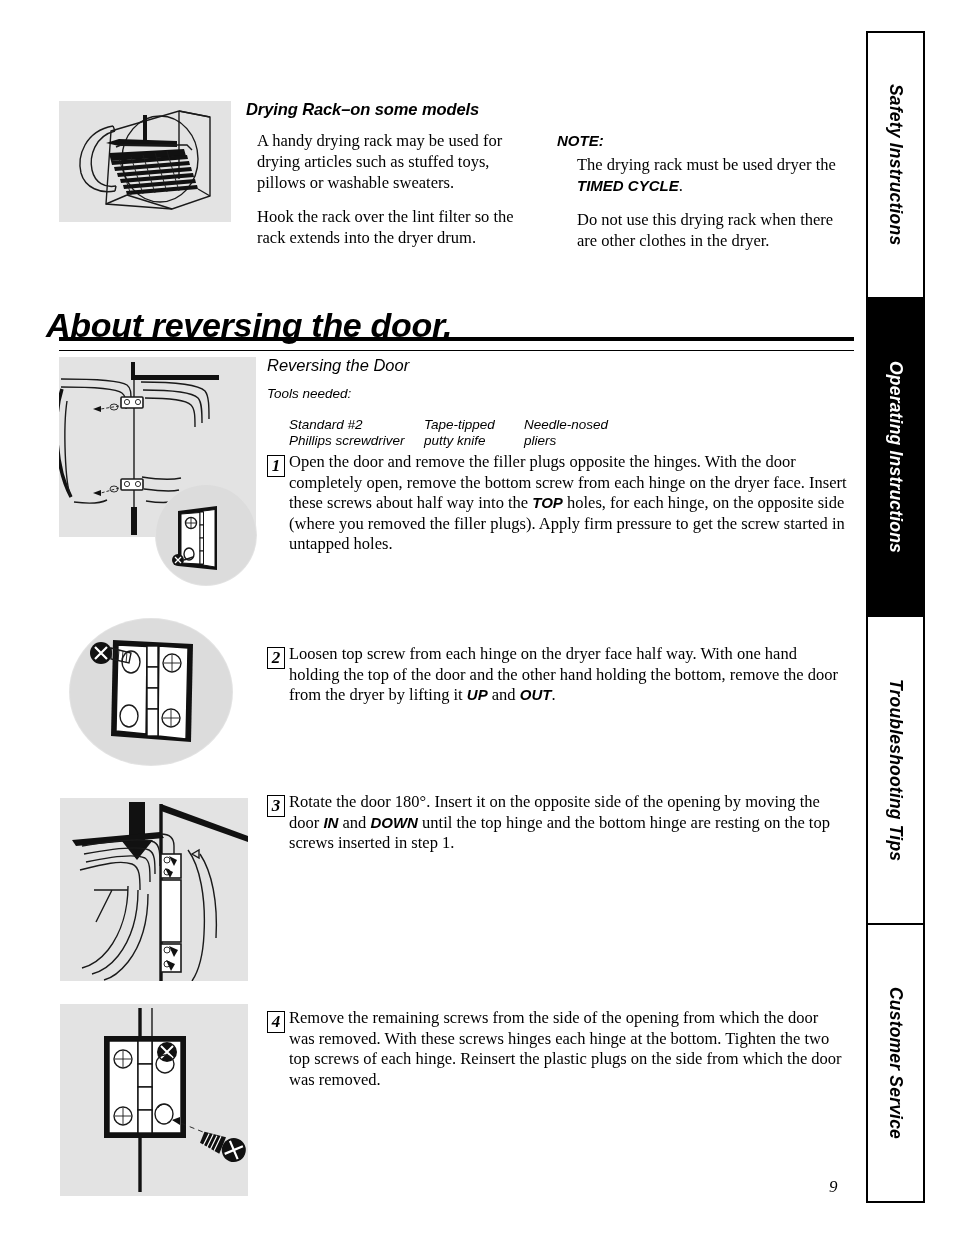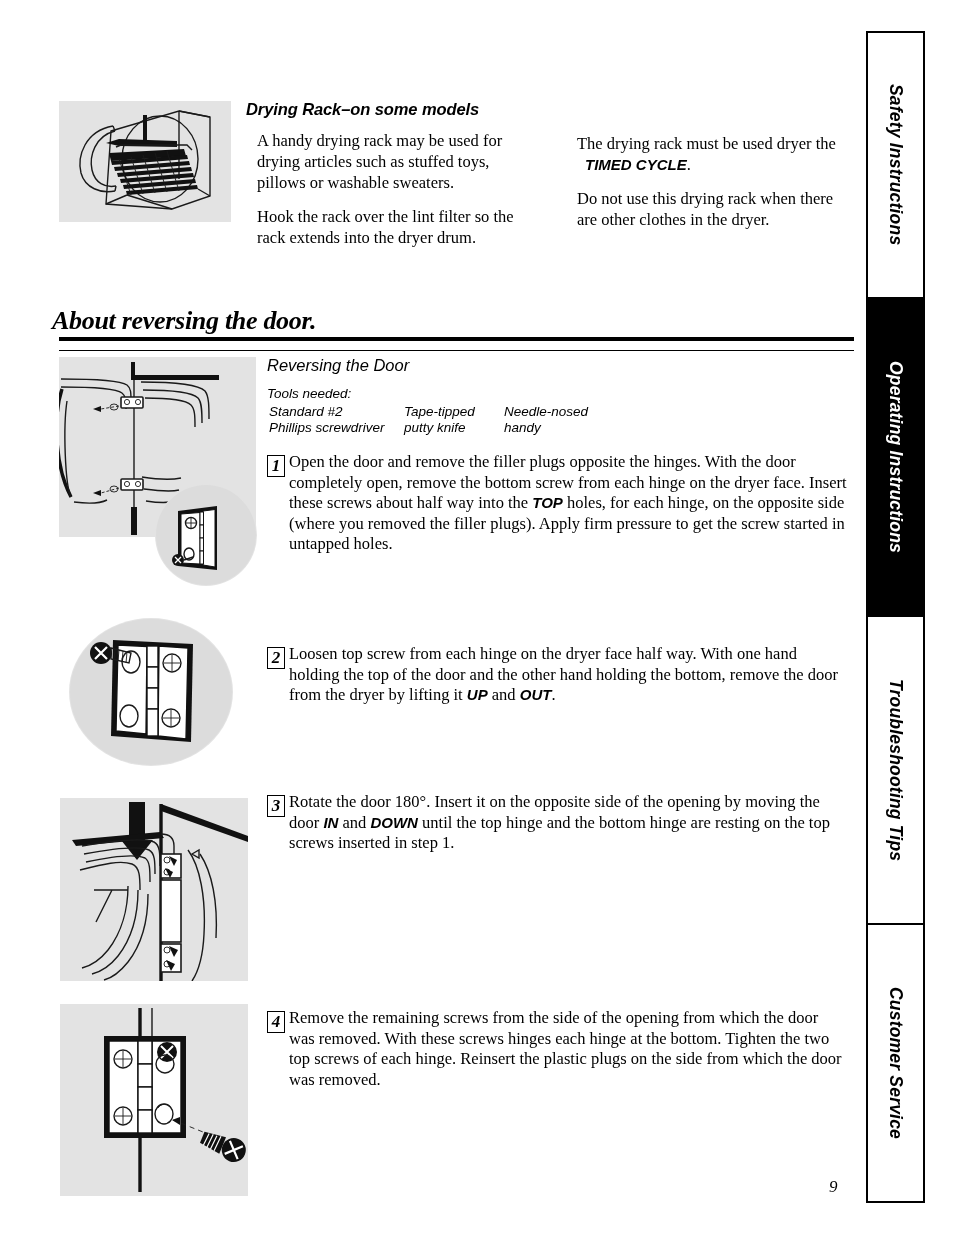"NOTE:" div { html: none -> <div>NOTE:</div> }
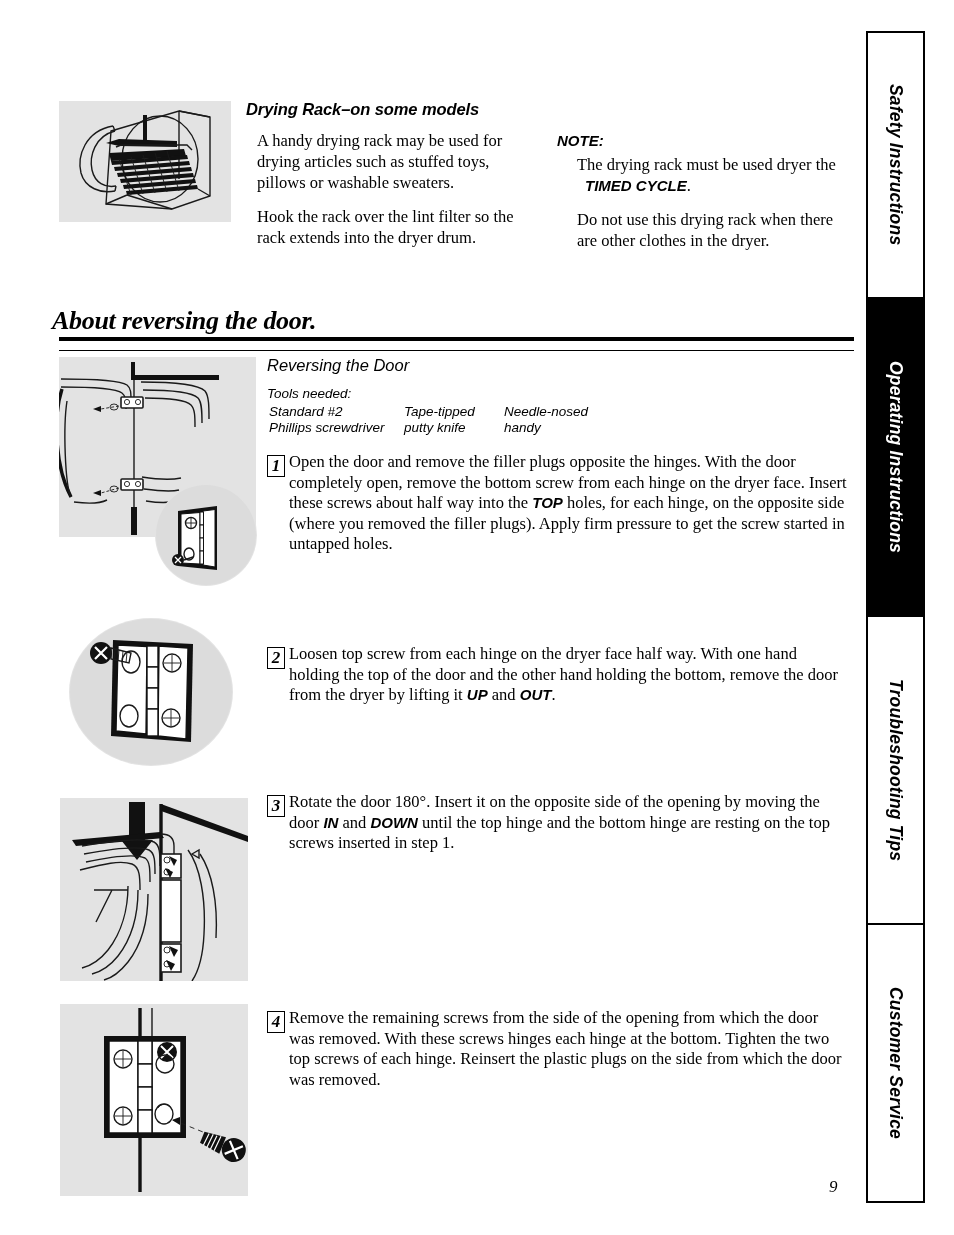"TIMED CYCLE" .sans-bi { margin-left: 8px -> none }
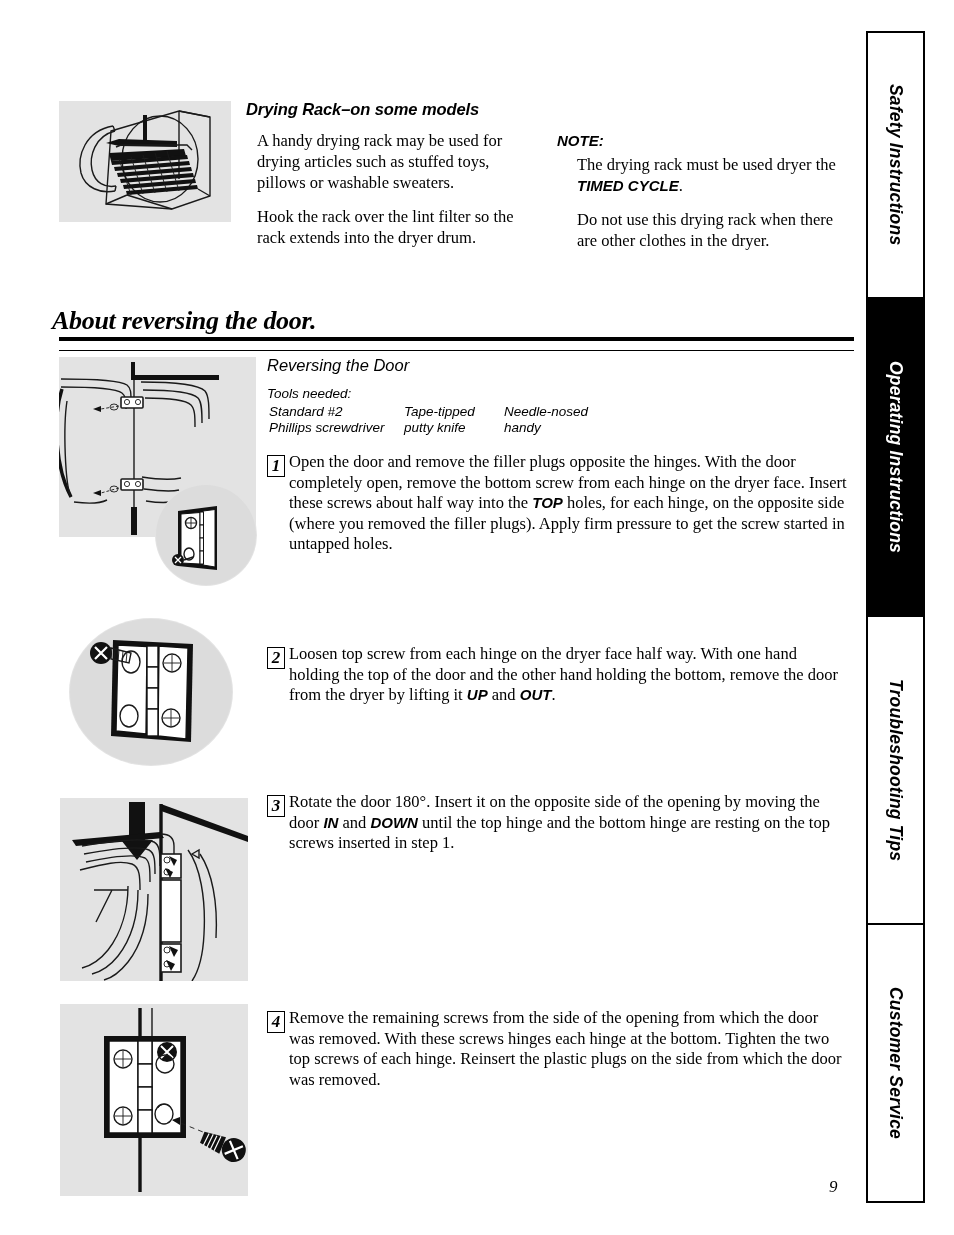"About reversing the door." #section-heading { font-family: Liberation Serif, serif -> Liberation Sans, sans-serif; font-size: 26px -> 34px; left: 52px -> 46px }
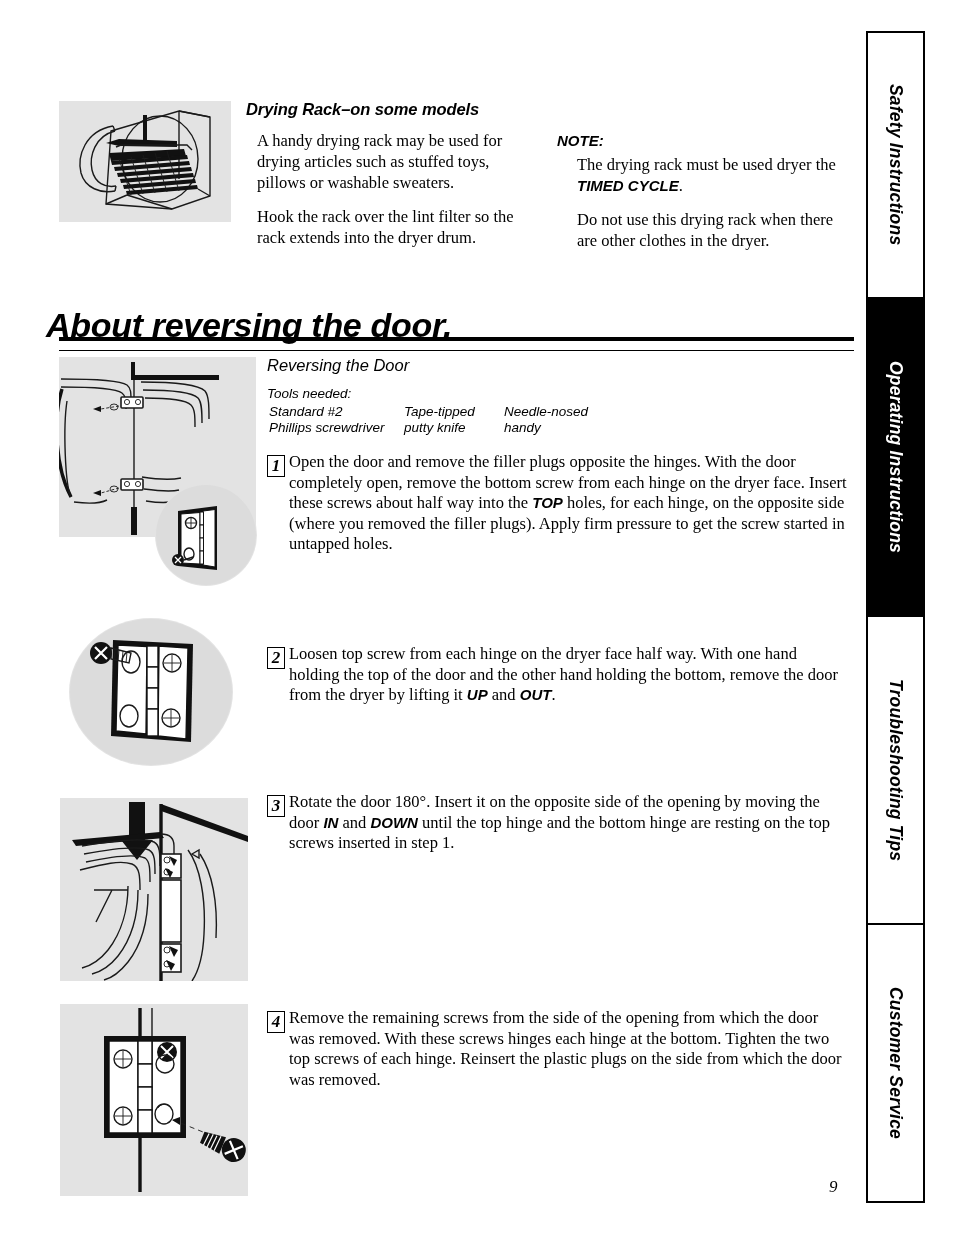"Tools needed:" #tools-label { margin: 0 0 1px 0 -> 0 0 14px 0 }
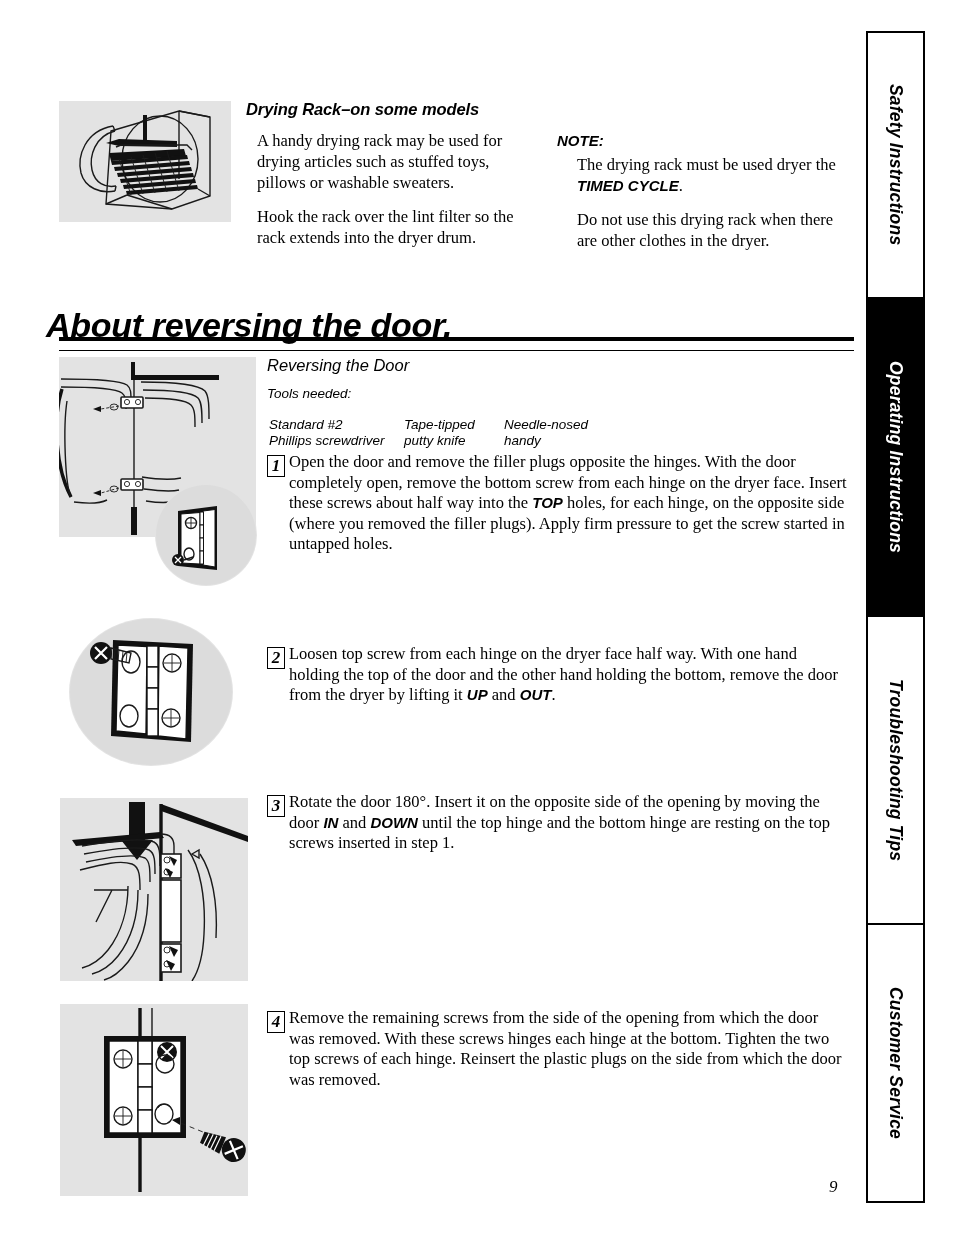"Standard #2" #tools-grid { margin-left: 2px -> 22px }
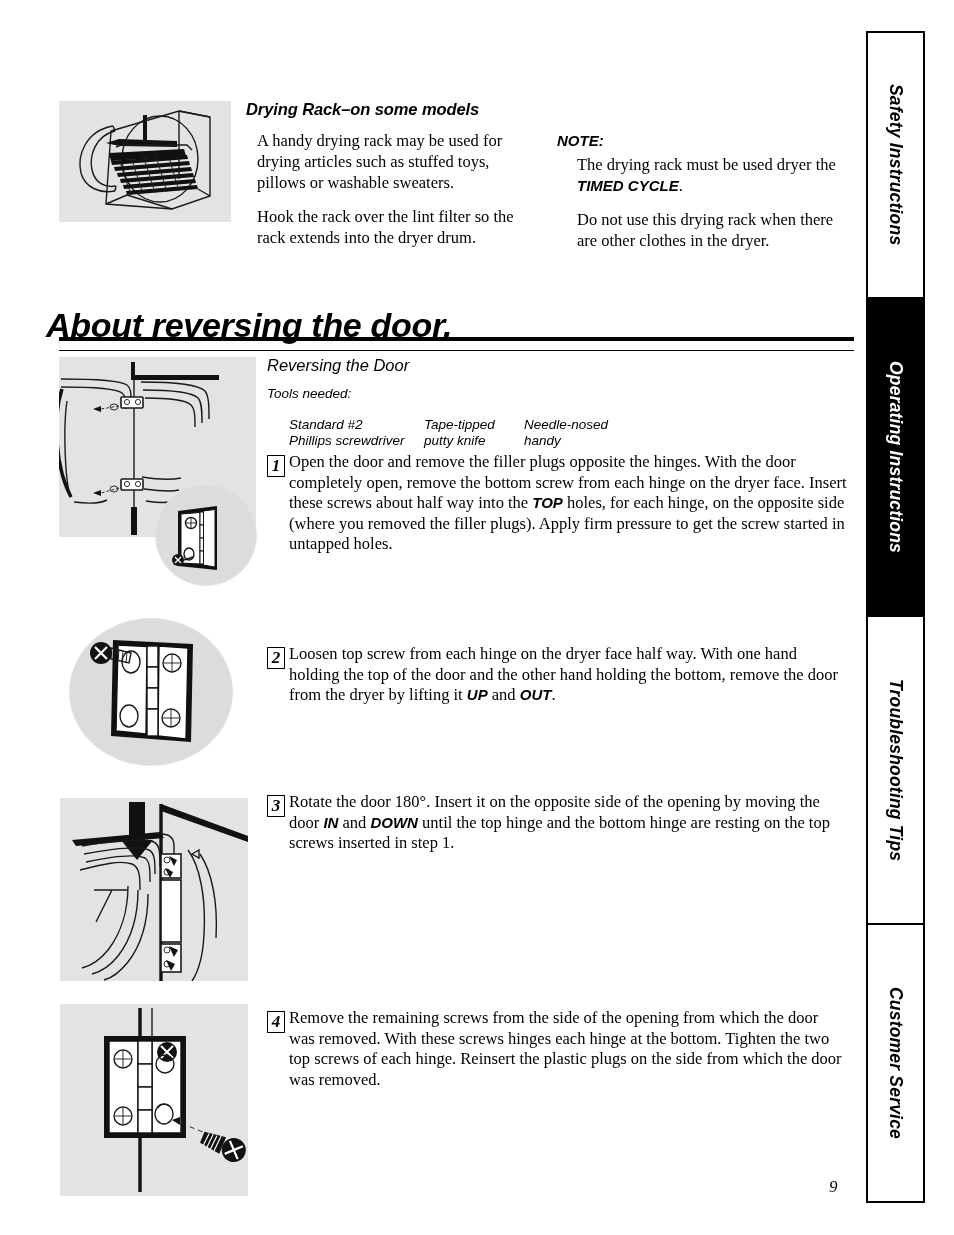"Needle-nosed" span { text: handy -> pliers }
